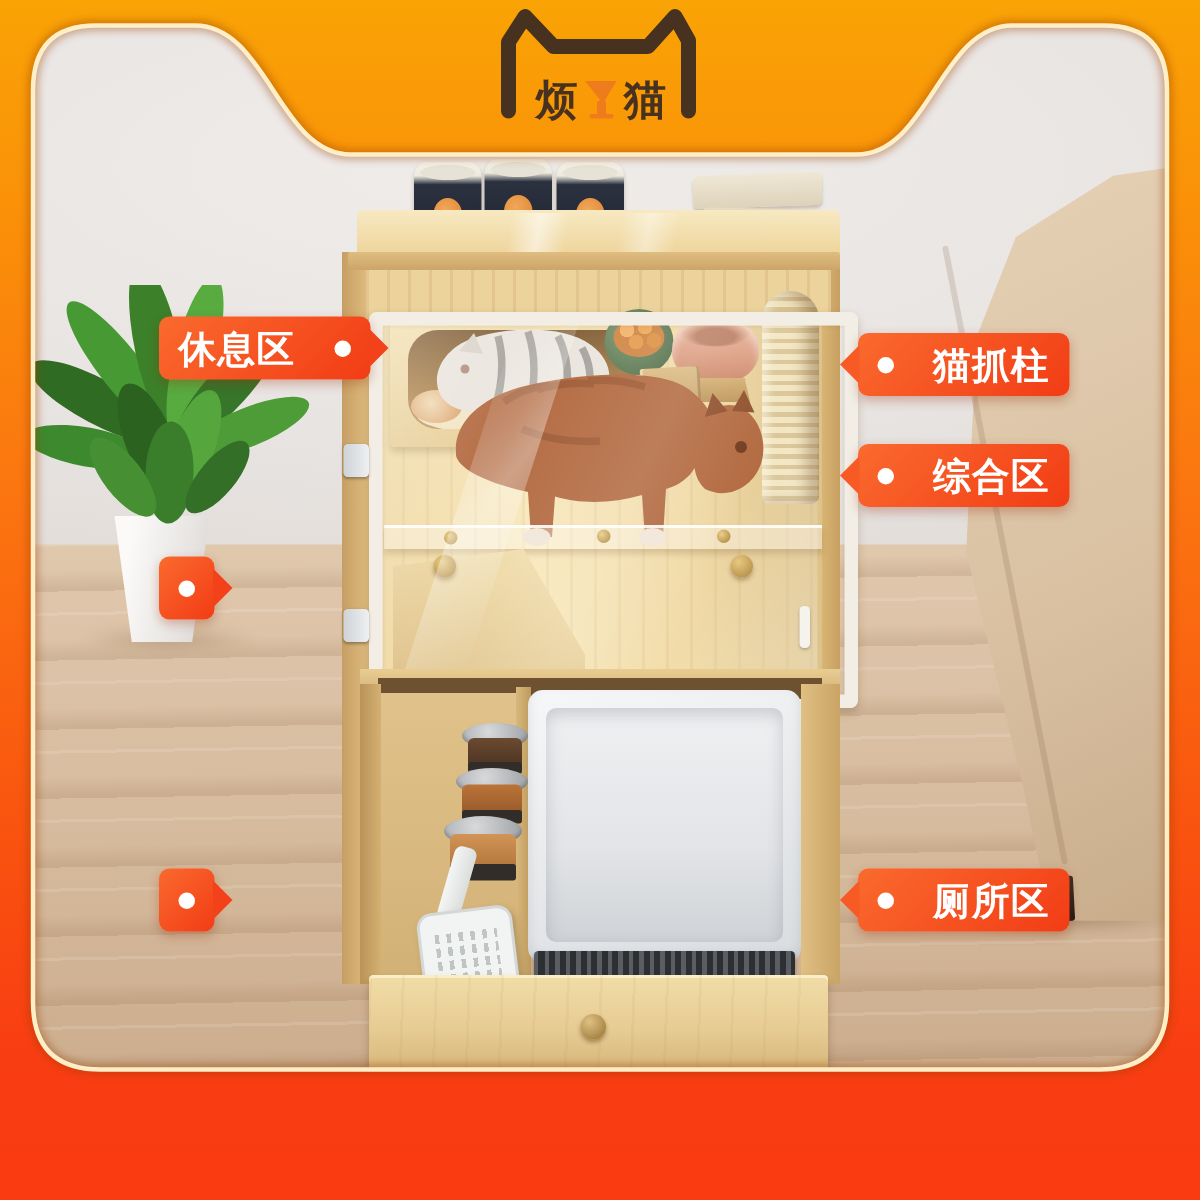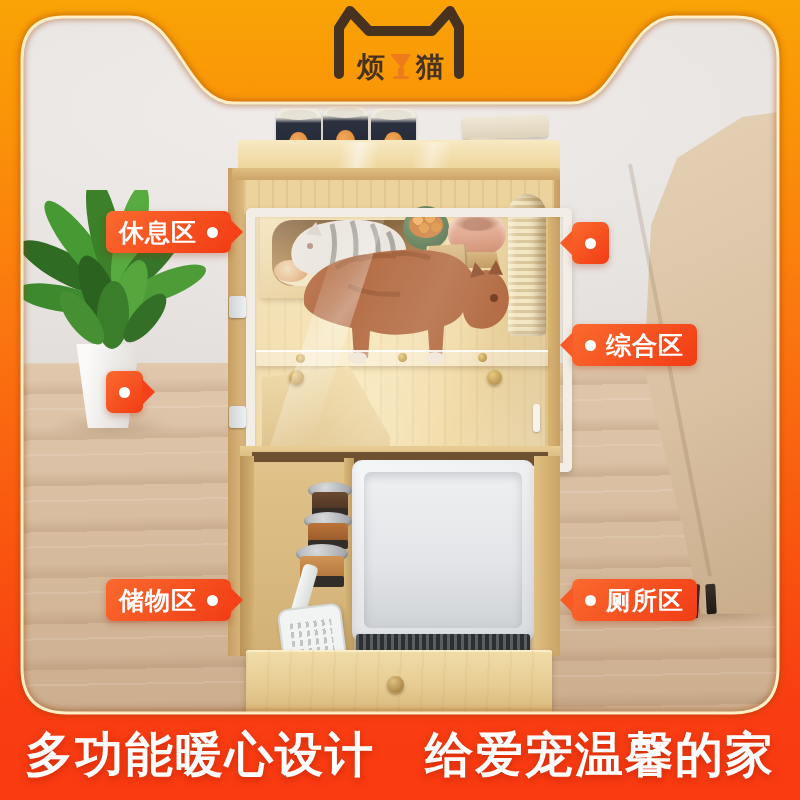"休息区" .tag { gap: 10px -> 26px }
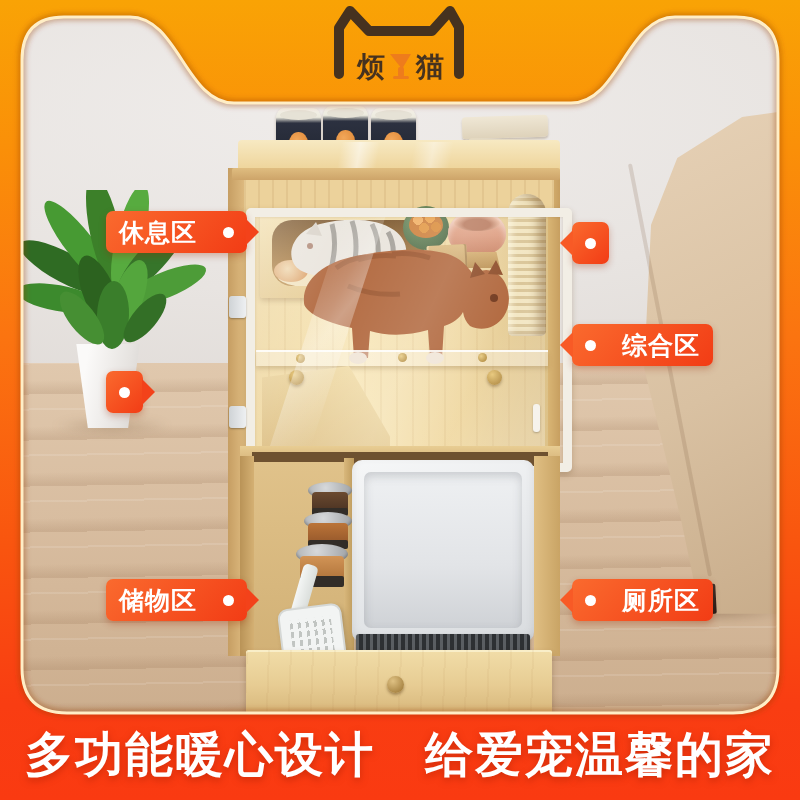"猫抓柱" span { html: none -> <span>猫抓柱</span> }
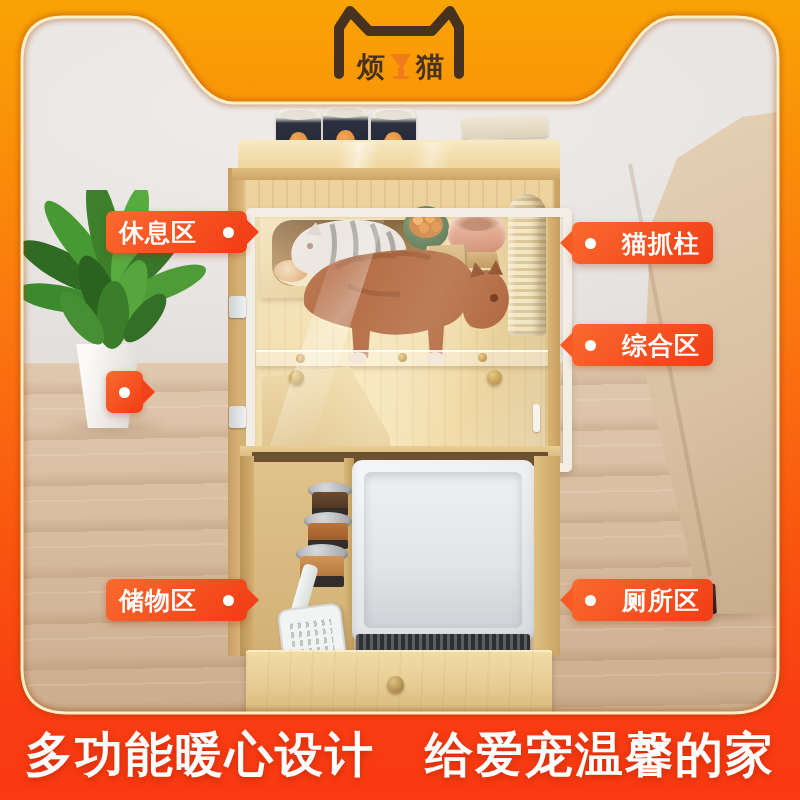"综合区" div.tag { top: 324px -> 296px }
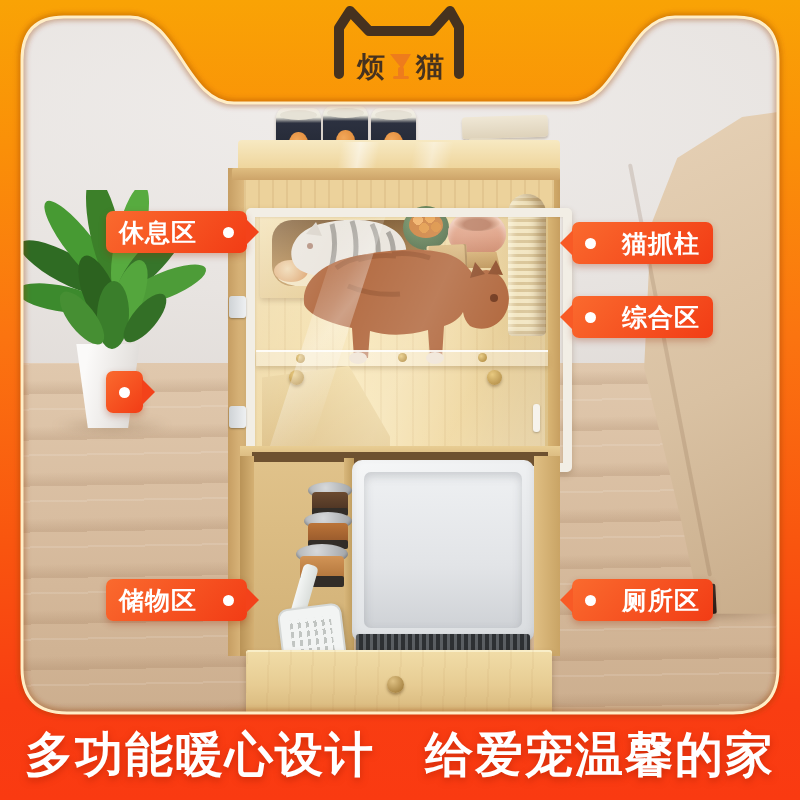"储物区" span { html: <span>储物区</span> -> none }
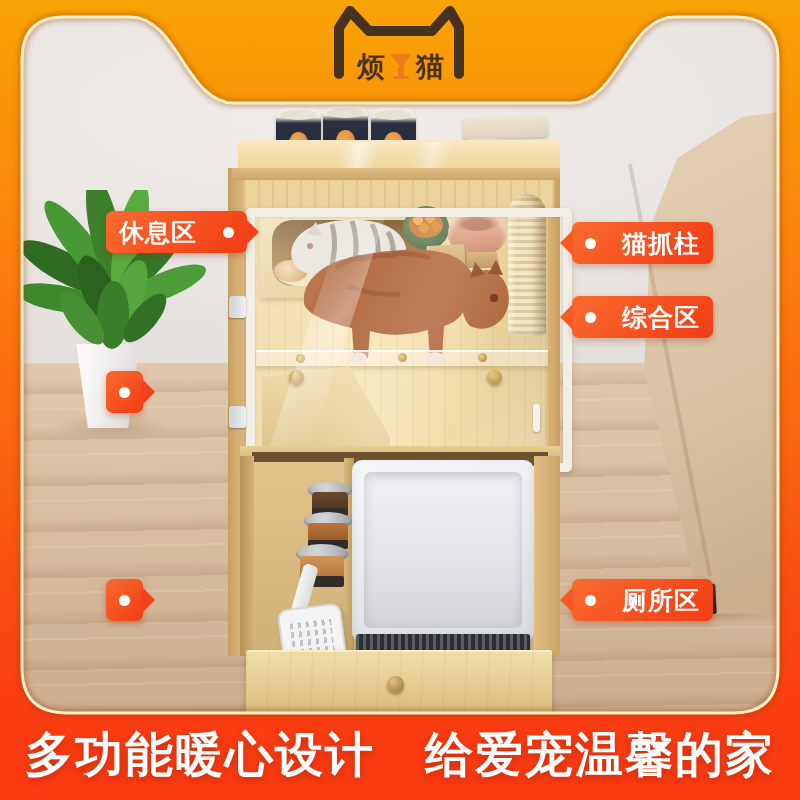"多功能暖心设计 给爱宠温馨的家" div.slogan { html: <div>多功能暖心设计 给爱宠温馨的家</div> -> none }
